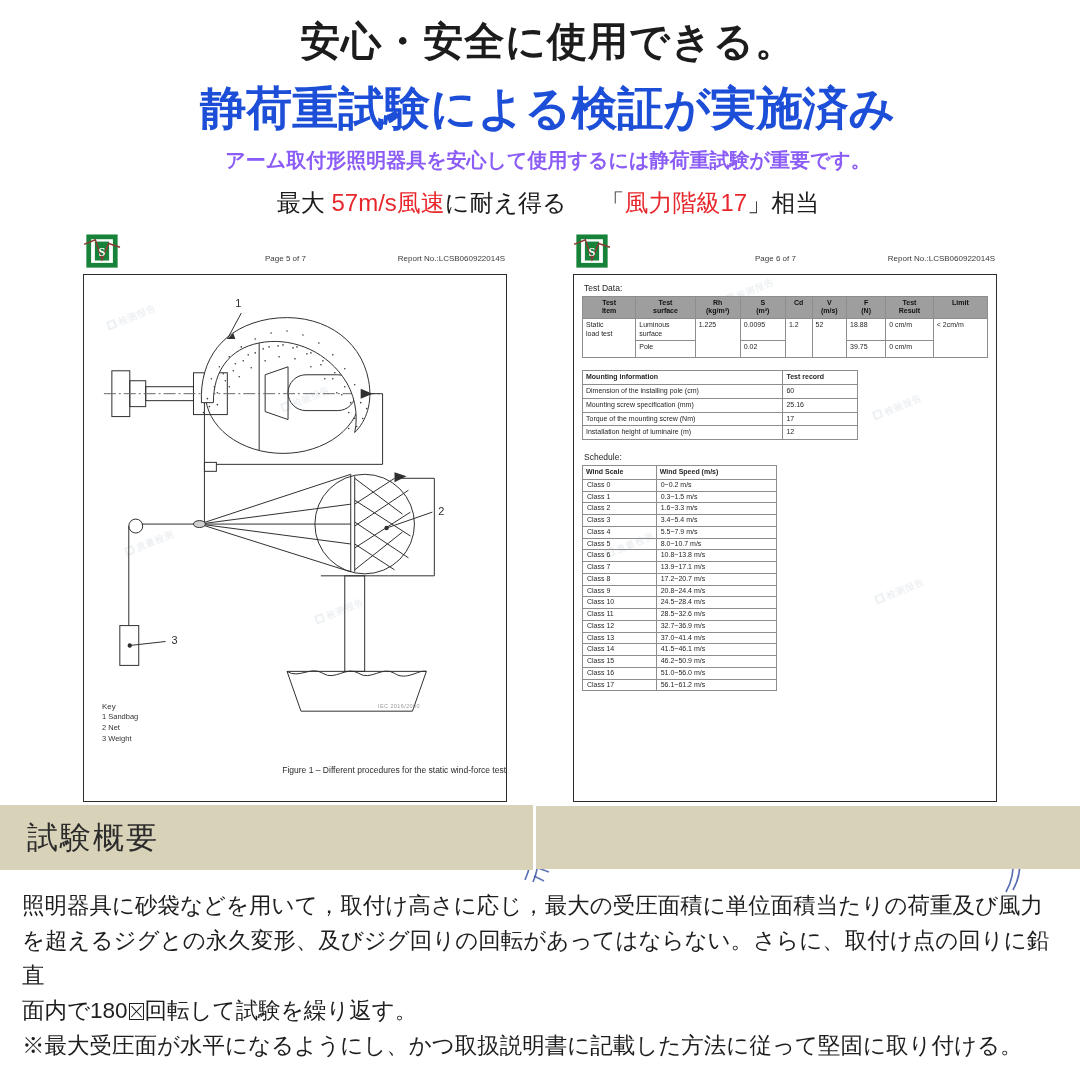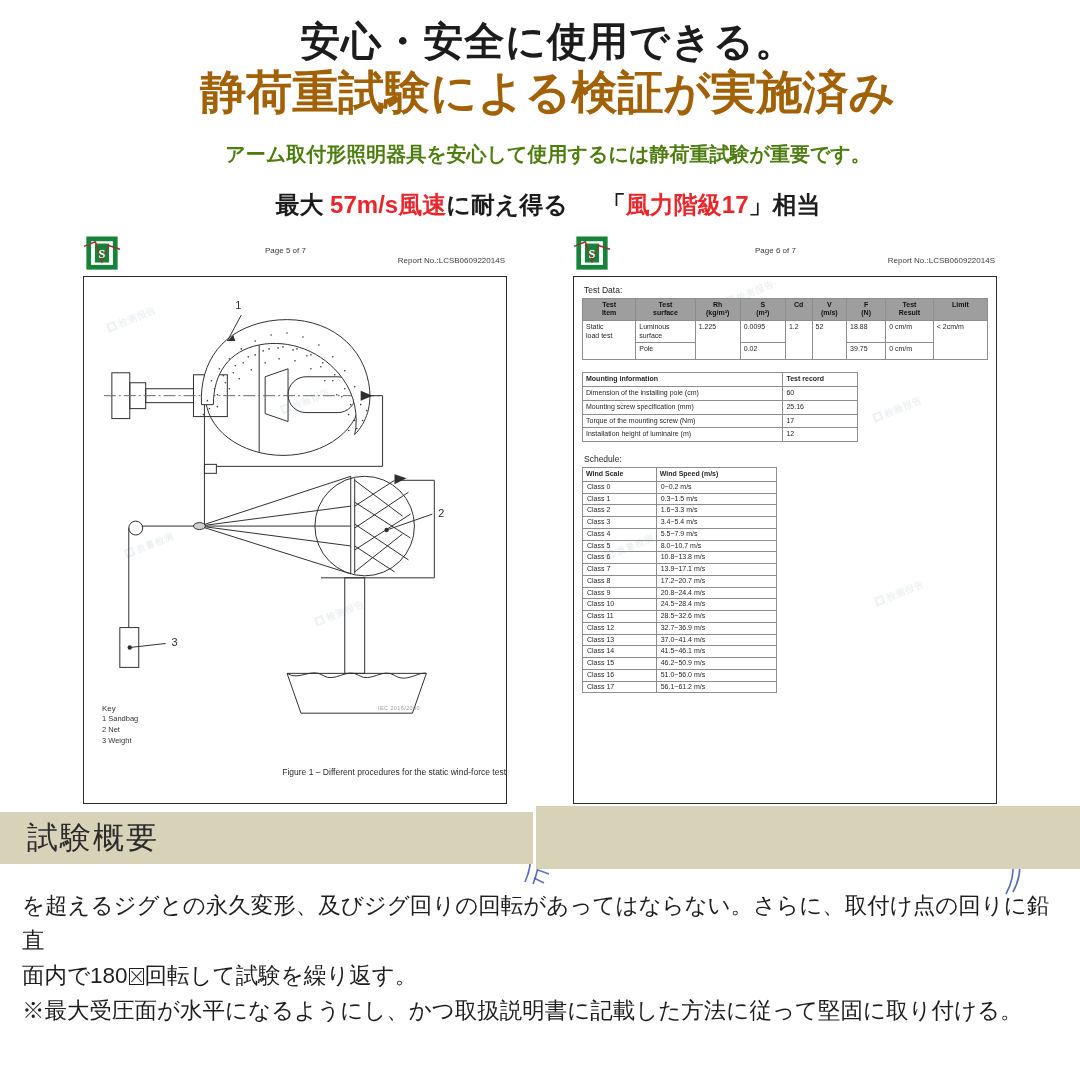"静荷重試験による検証が実施済み" .hdr-line2 { color: #a16207 -> #1d4ed8; margin-top: 2px -> 18px }
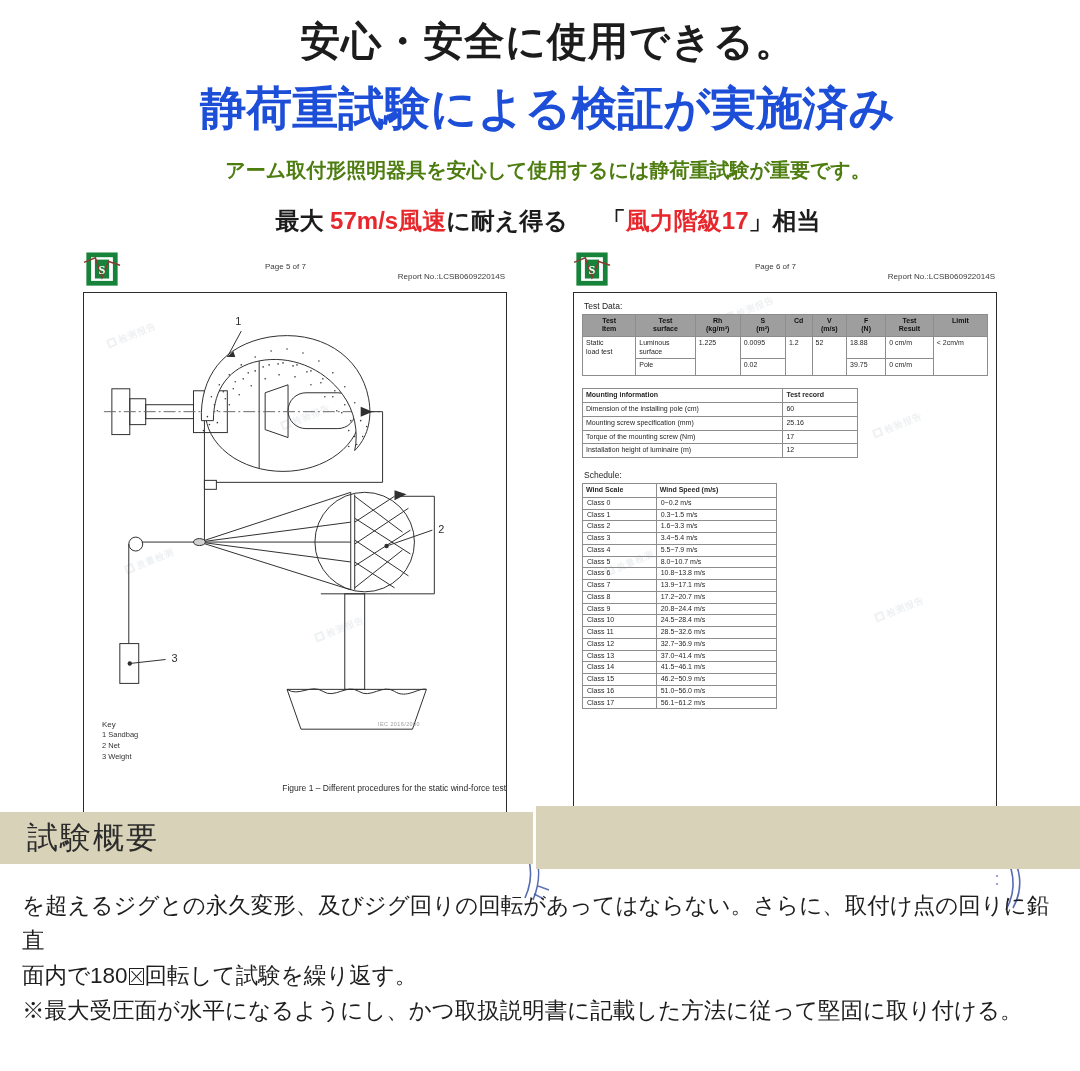"アーム取付形照明器具を安心して使用するには静荷重試験が重要です。" .hdr-sub { color: #4d7c0f -> #8b5cf6; margin-top: 22px -> 12px }
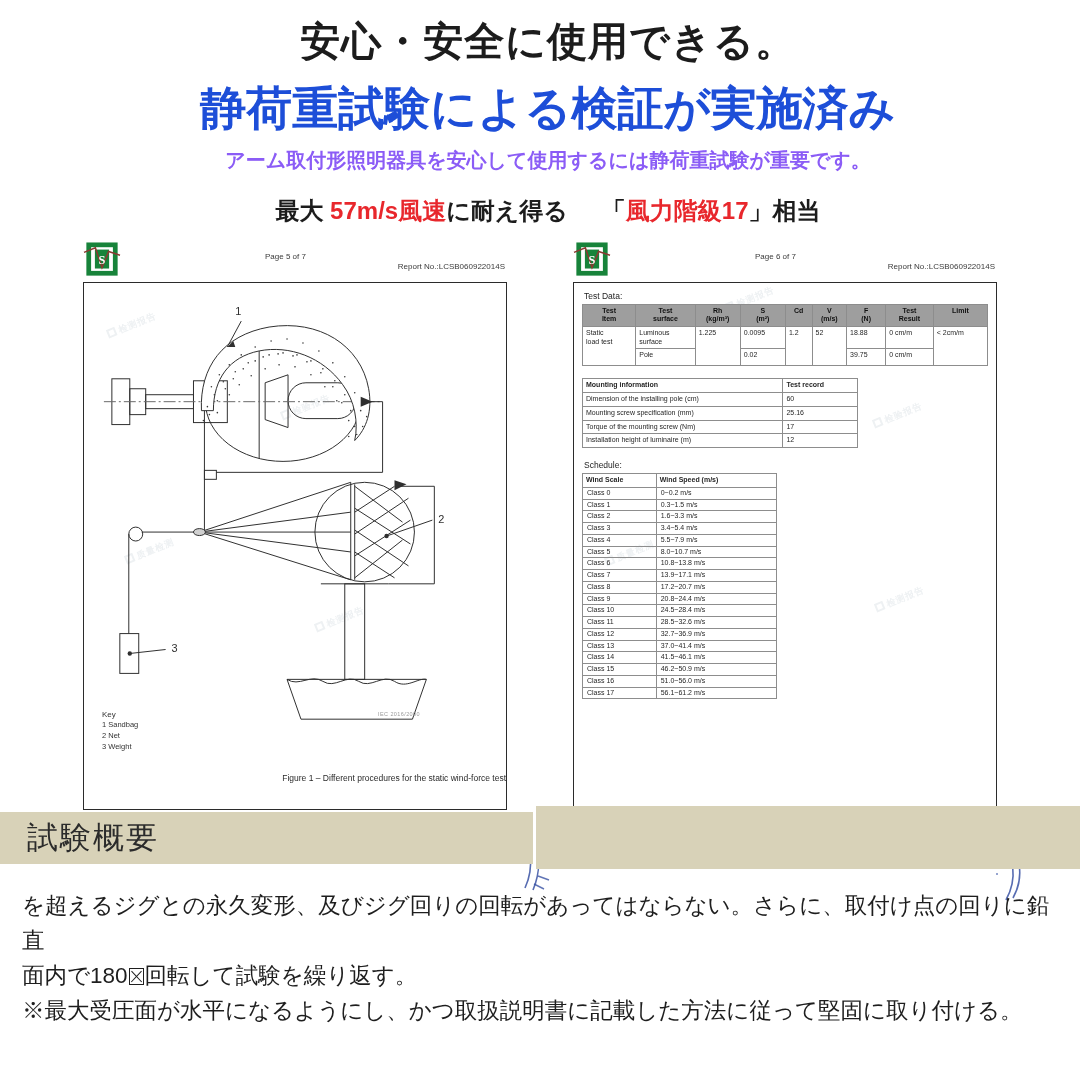"最大 57m/s風速に耐え得る 「風力階級17」相当" .hdr-sub2 { font-weight: bold -> normal; margin-top: 22px -> 14px }
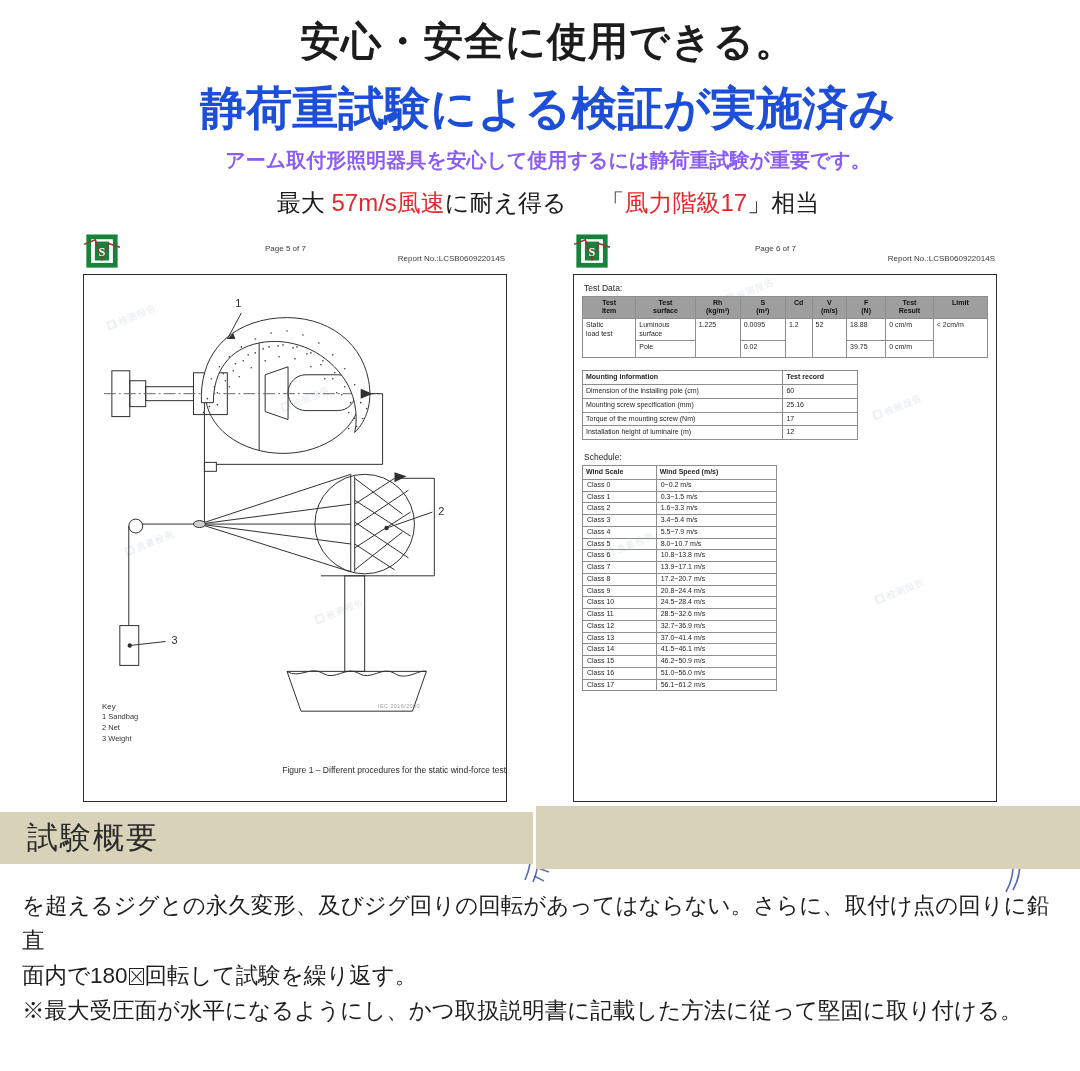"Page 5 of 7" .doc-page { top: 12px -> 22px }
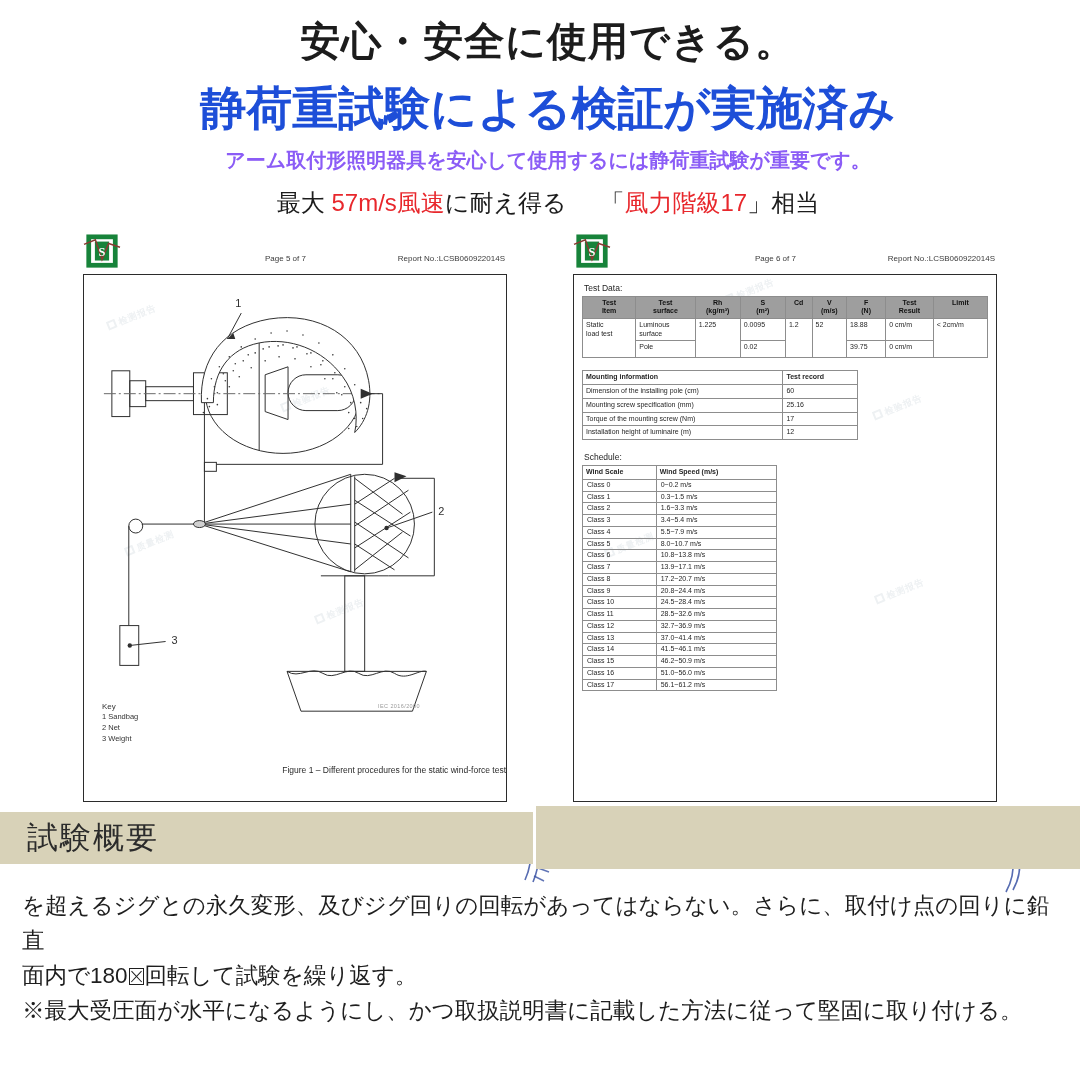"試験概要" .band-left { height: 52px -> 65px }
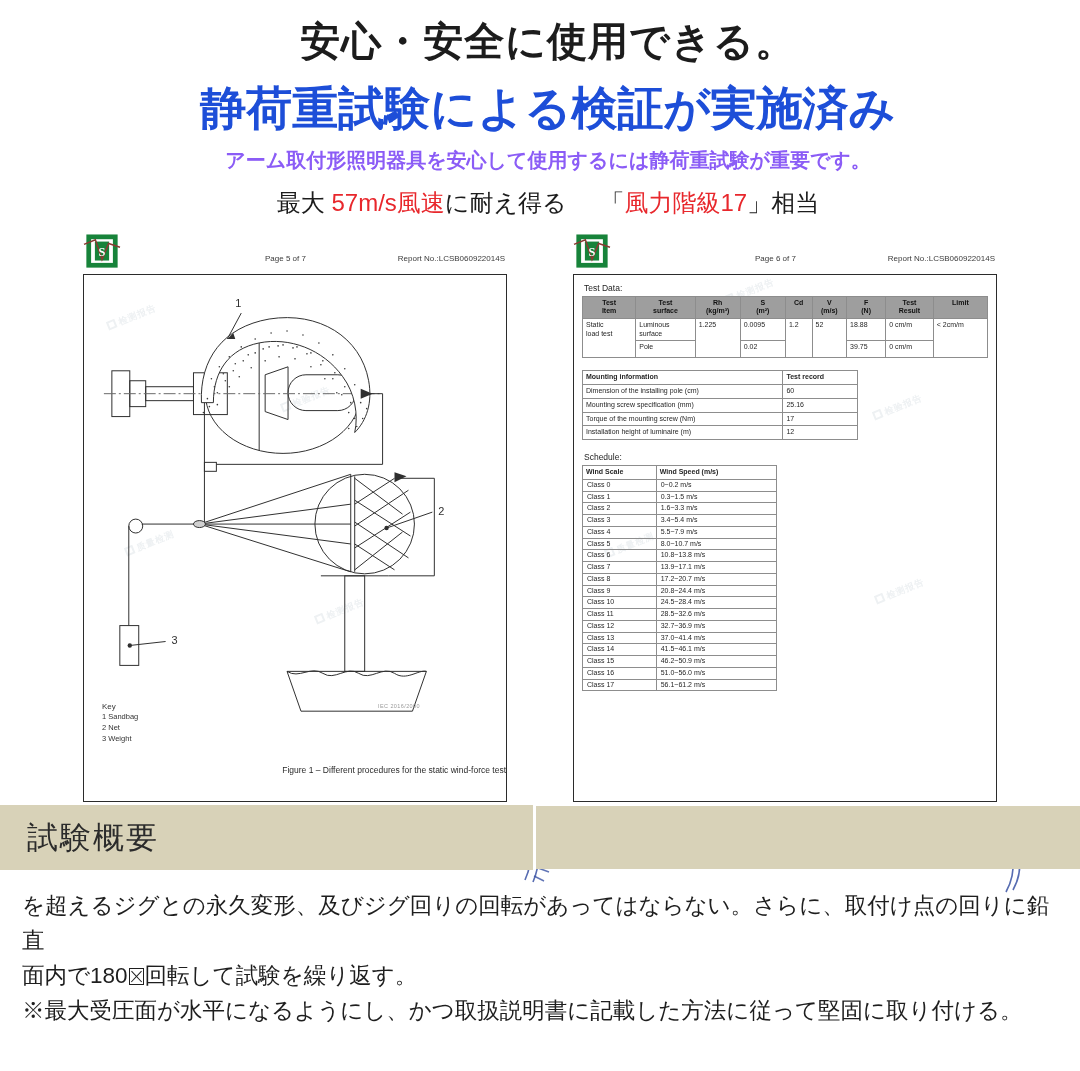"照明器具に砂袋などを用いて，取付け高さに応じ，最大の受圧面積に単位面積当たりの荷" p { html: none -> <p>照明器具に砂袋などを用いて，取付け高さに応じ，最大の受圧面積に単位面積当たりの荷重及び風力</p> }
